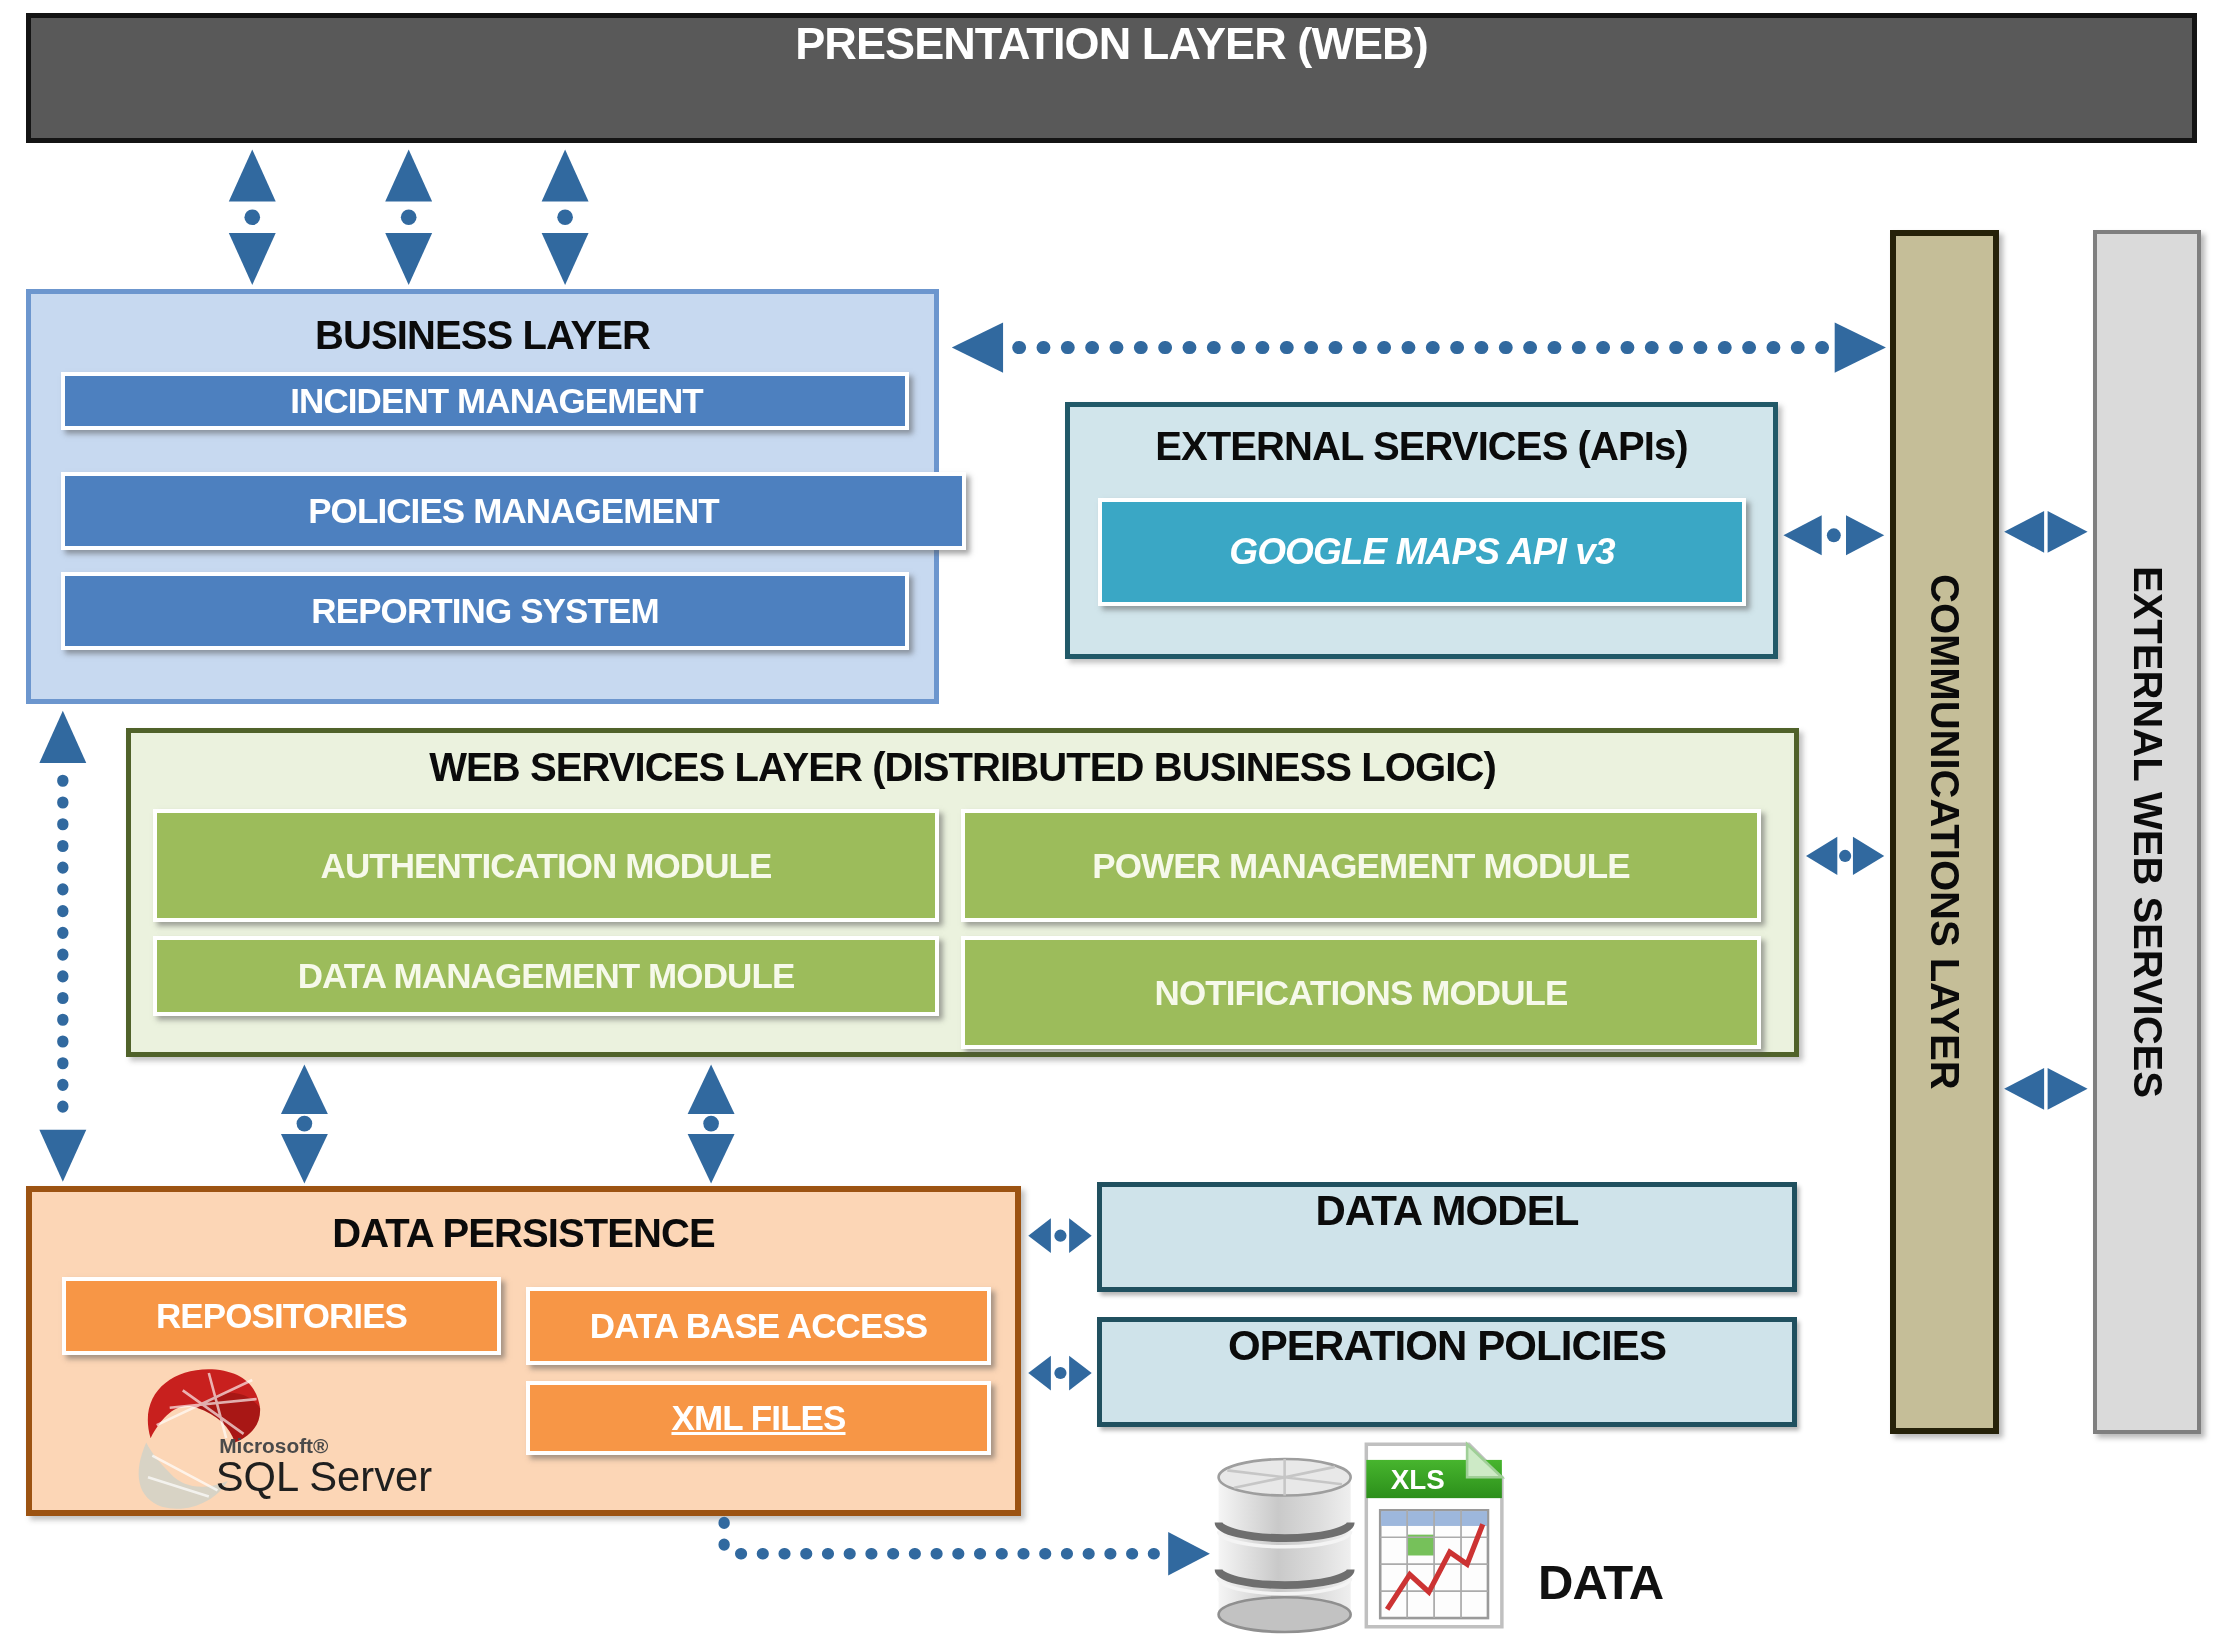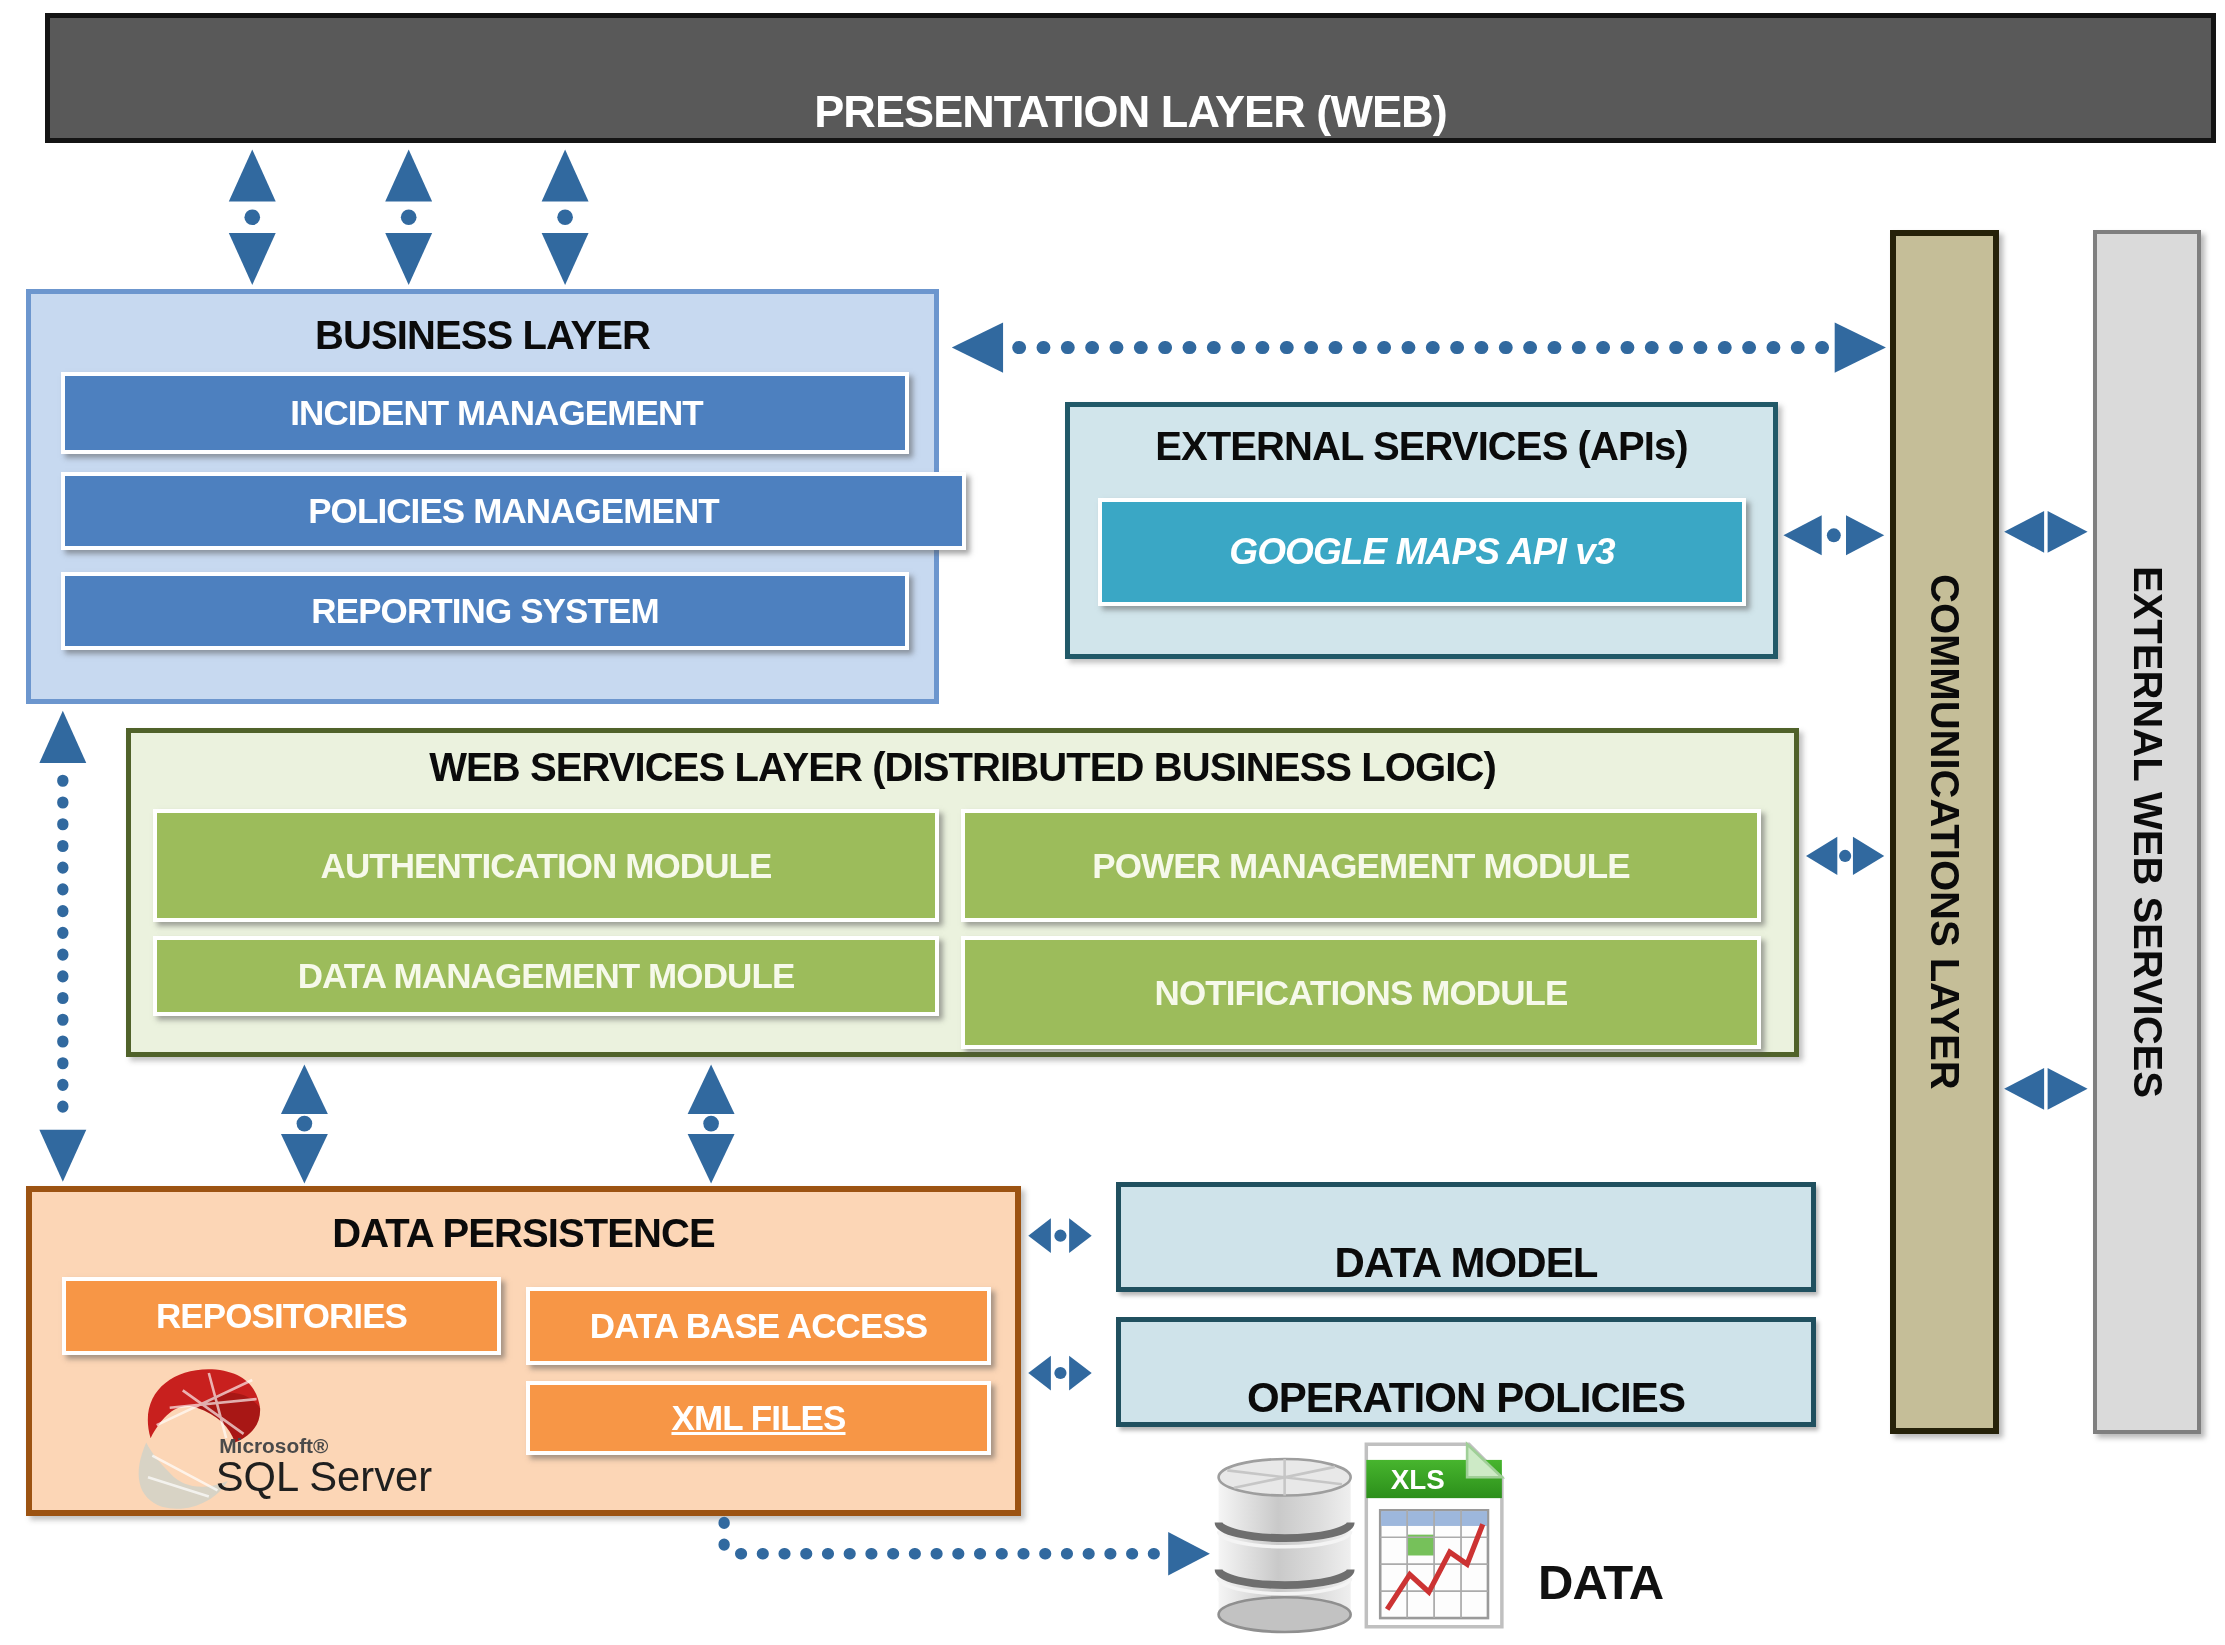"PRESENTATION LAYER (WEB)" .center { align-items: flex-end -> flex-start; margin-left: 19px -> none }
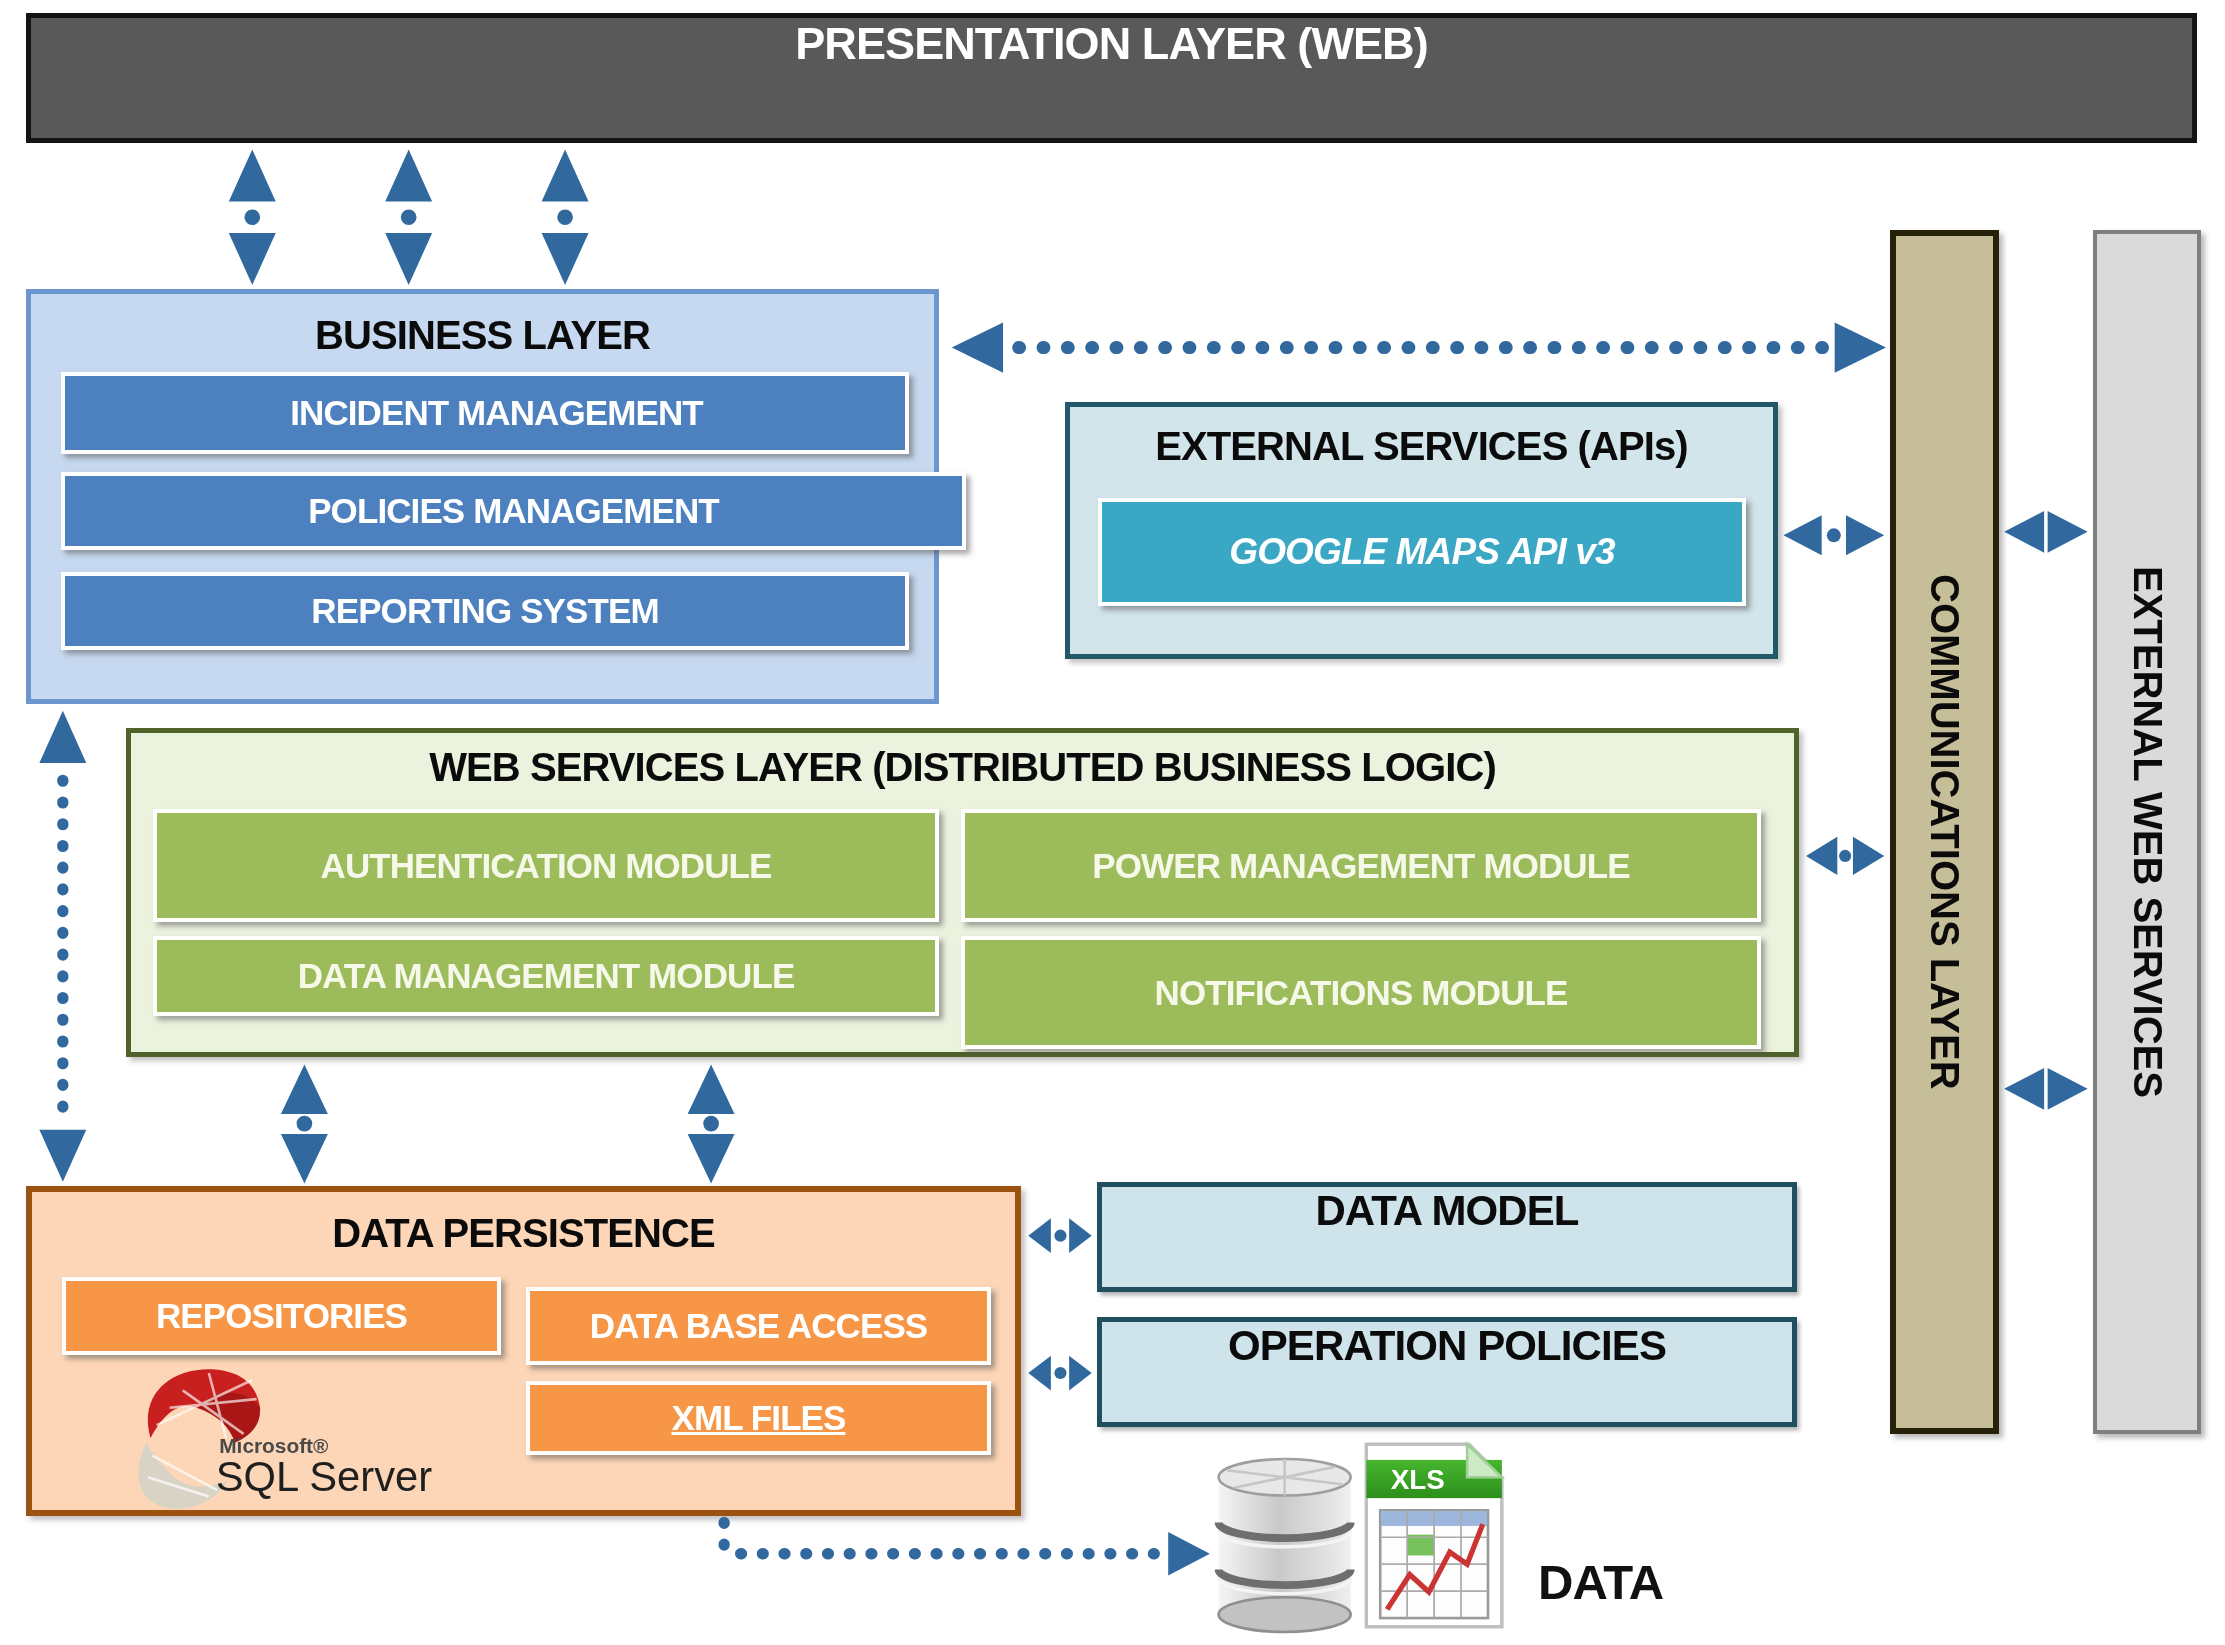"INCIDENT MANAGEMENT" div.abs { height: 82px -> 58px }
